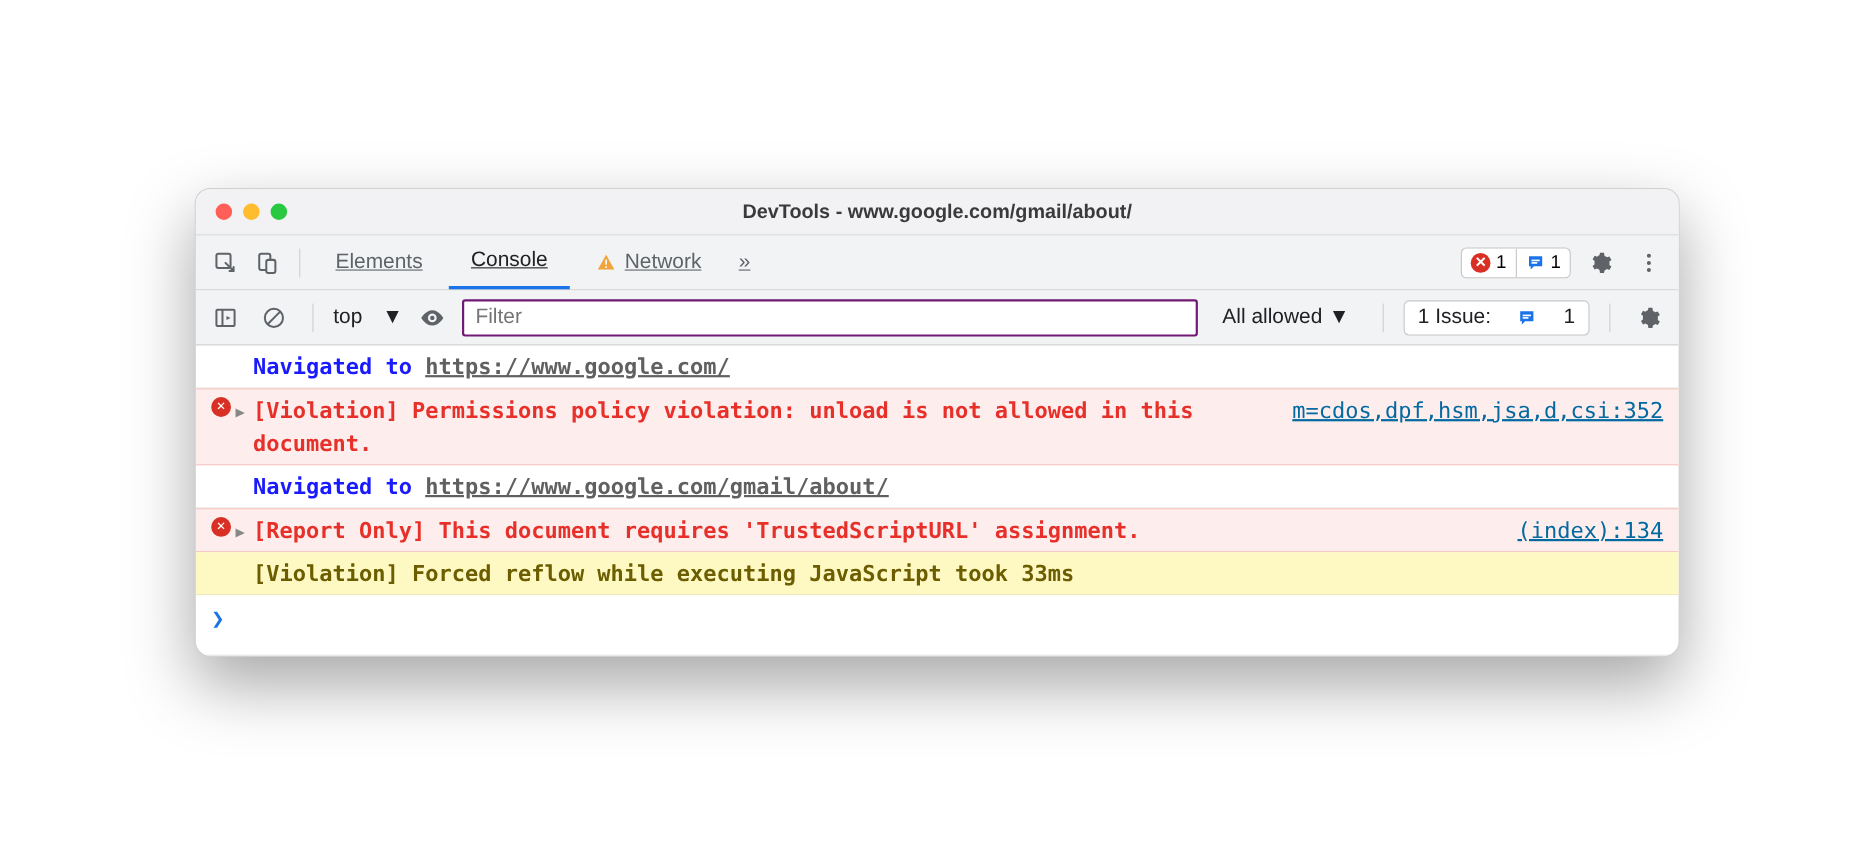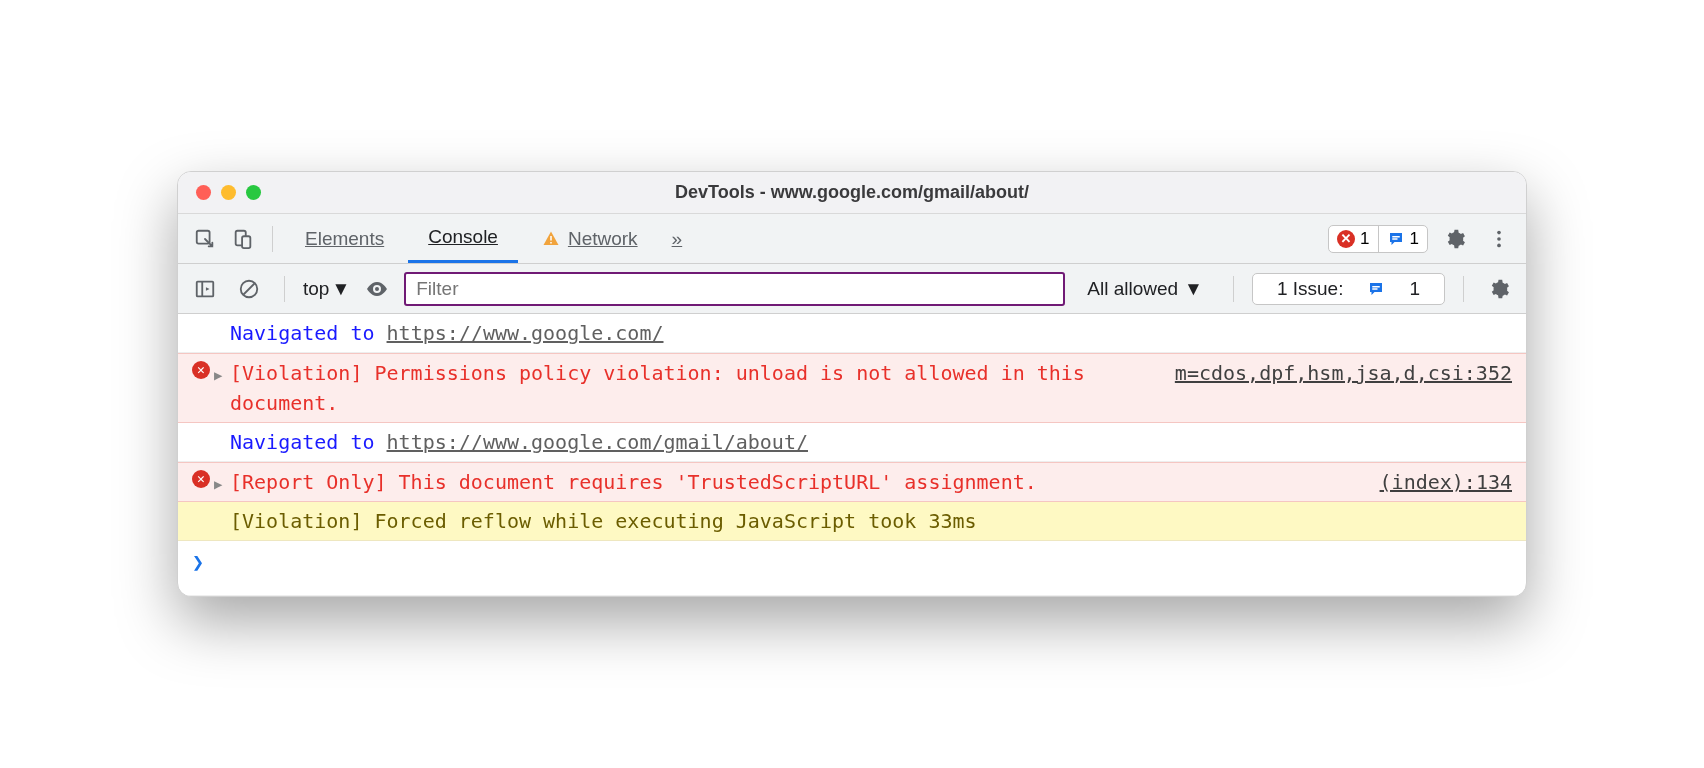"top" .ctx { gap: 2px -> 18px }
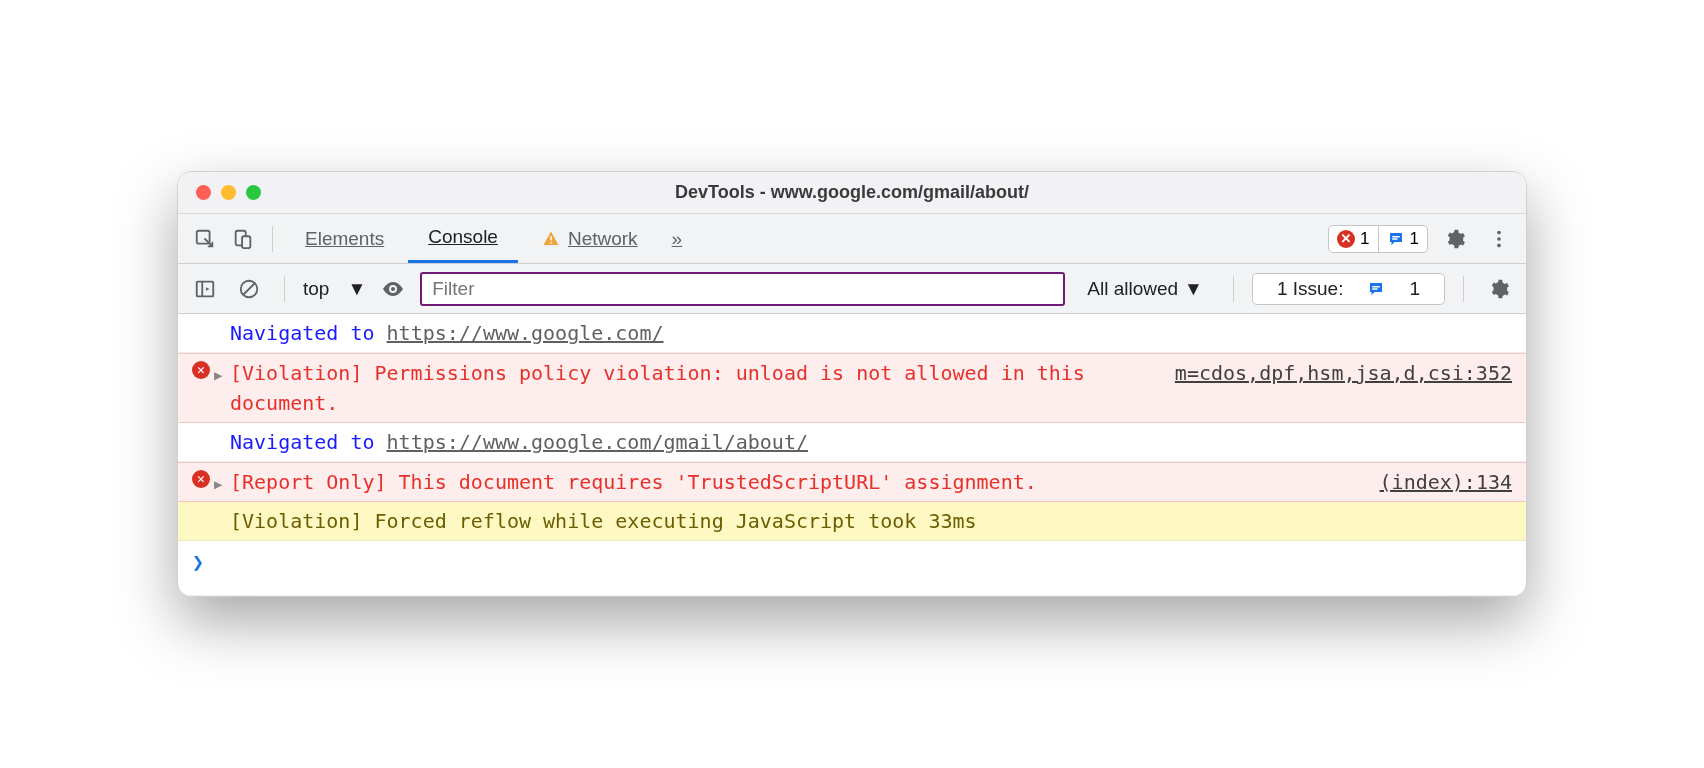"1 Issue:" .issue-chip { padding: 4px 24px -> 4px 12px }
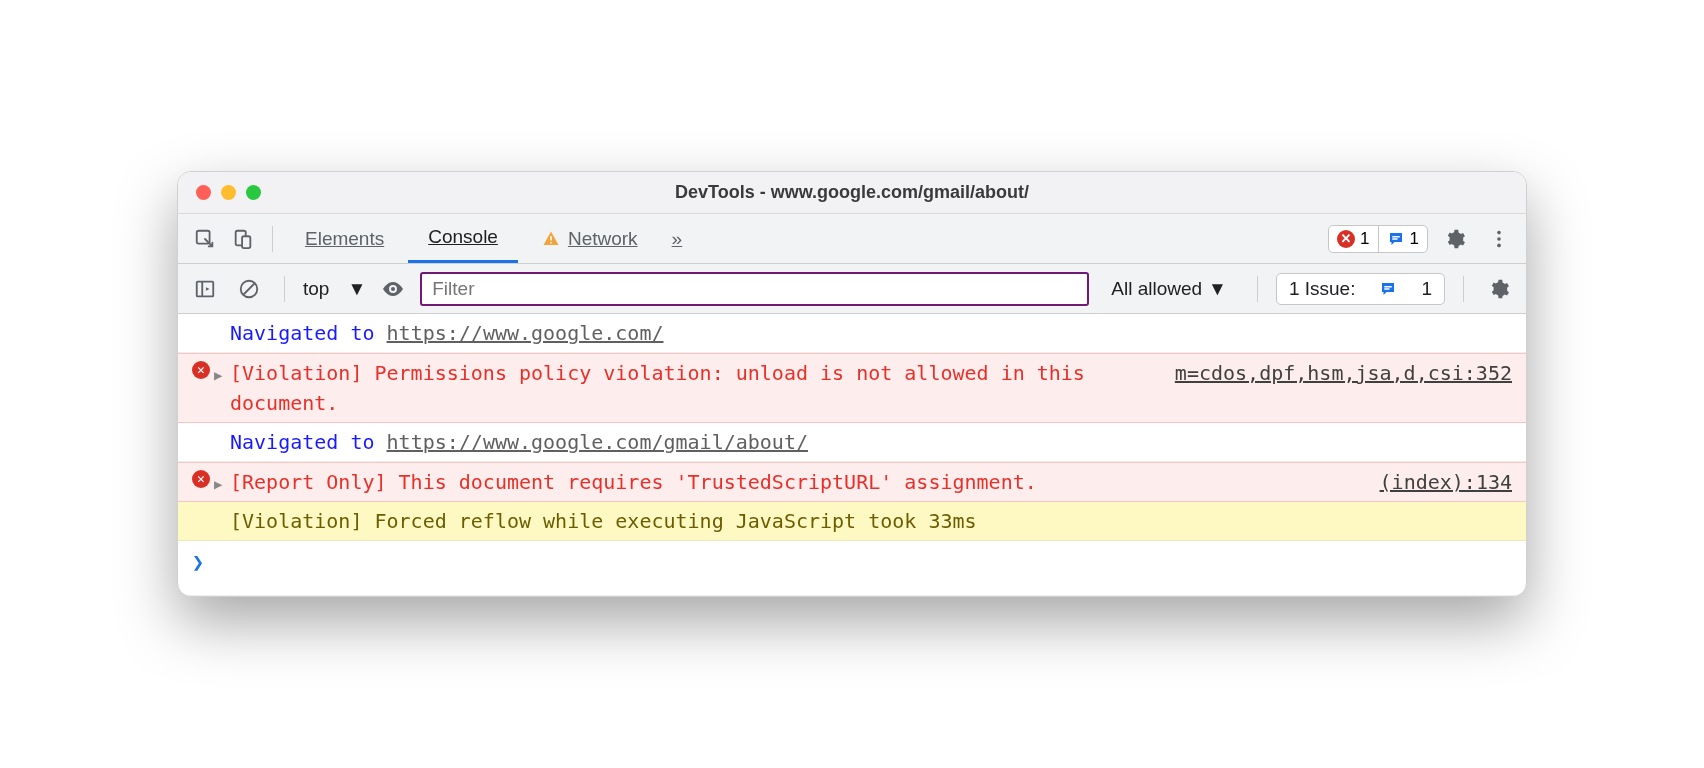"Navigated to https://www.google.com/" .row .msg { font-weight: none -> bold }
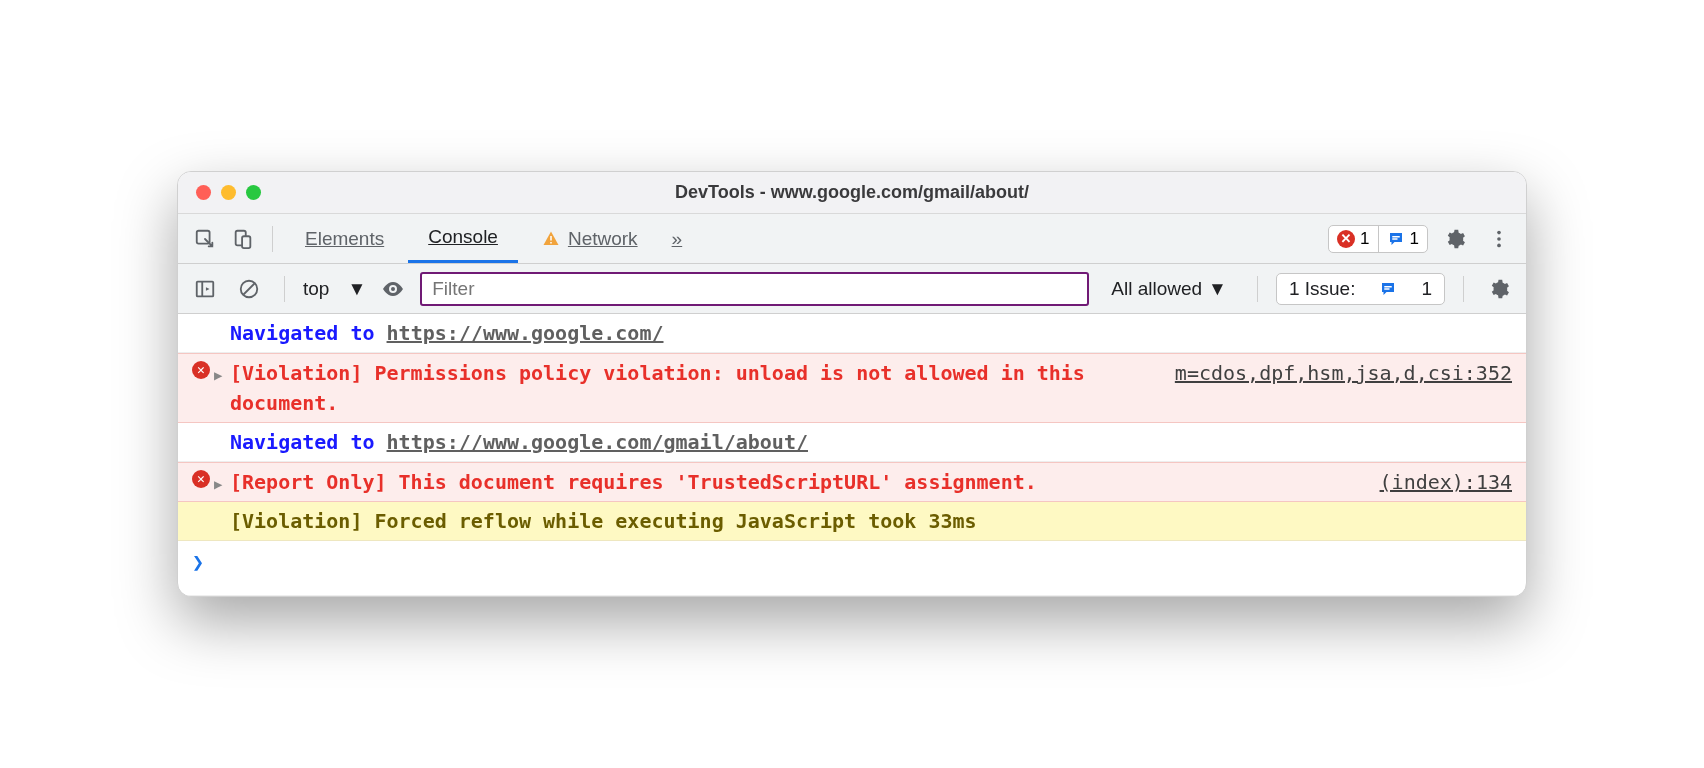"m=cdos,dpf,hsm,jsa,d,csi:352" .row.error .src { color: #404040 -> #0369a1 }
